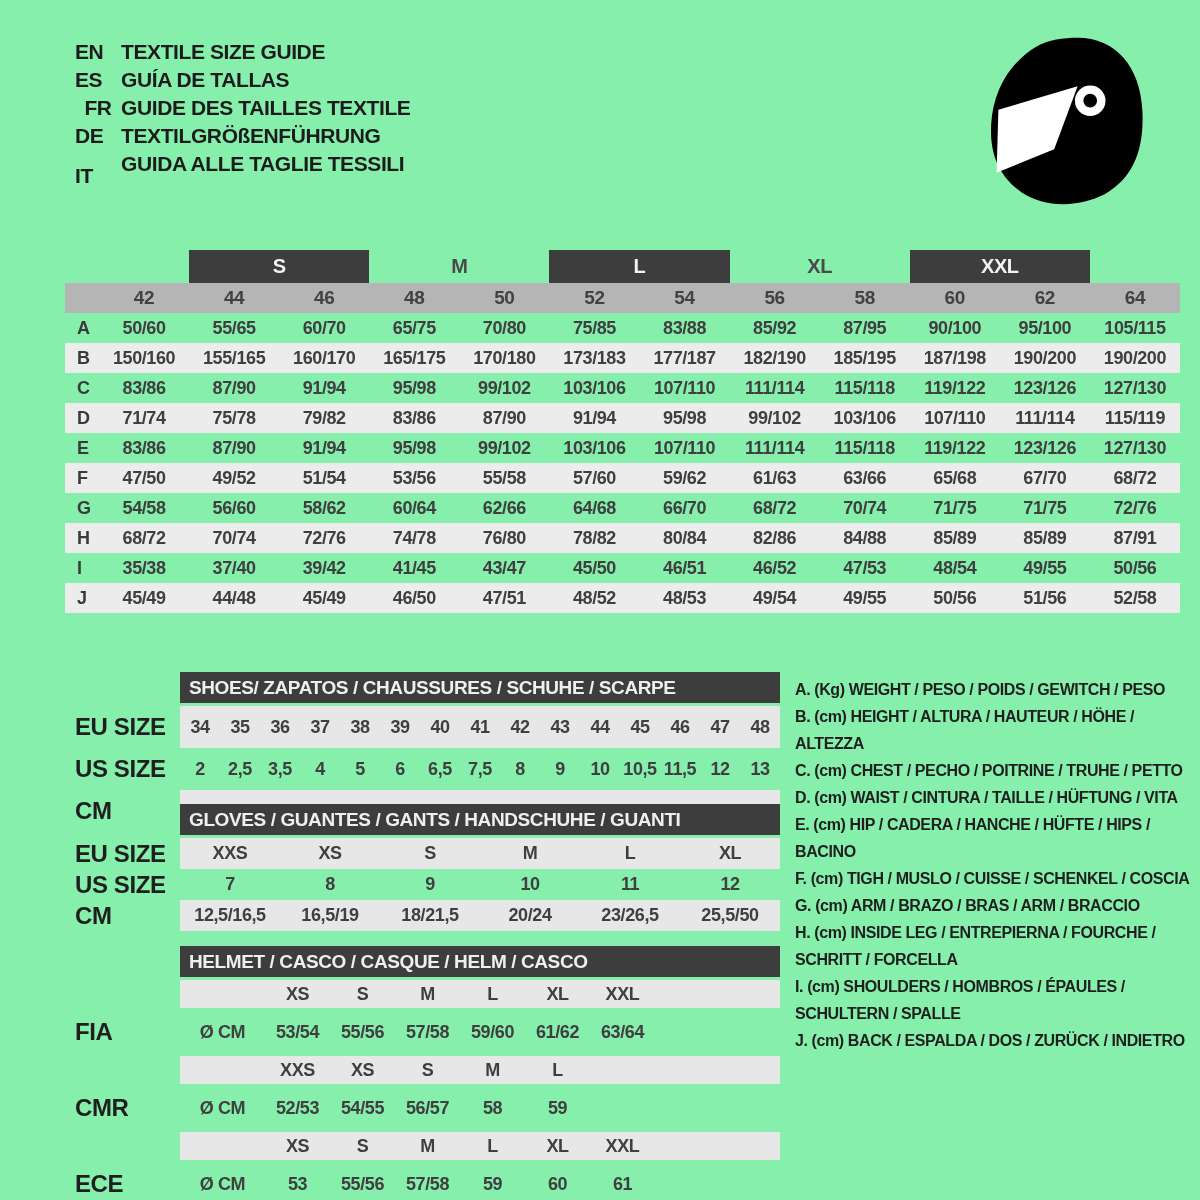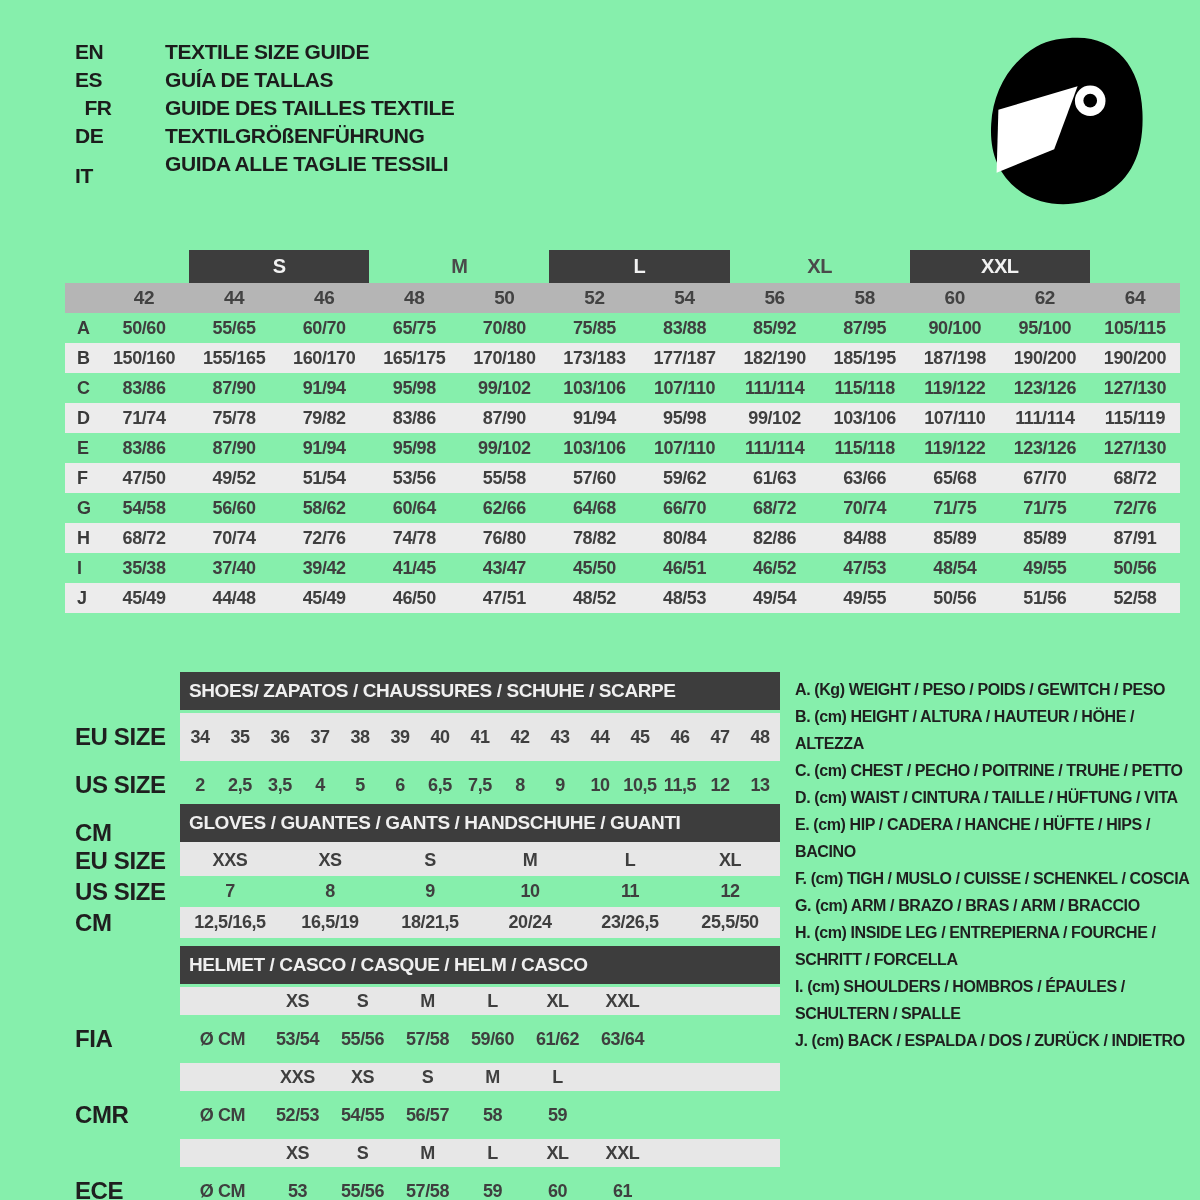"TEXTILE SIZE GUIDE" .lang-label { margin-left: 44px -> none }
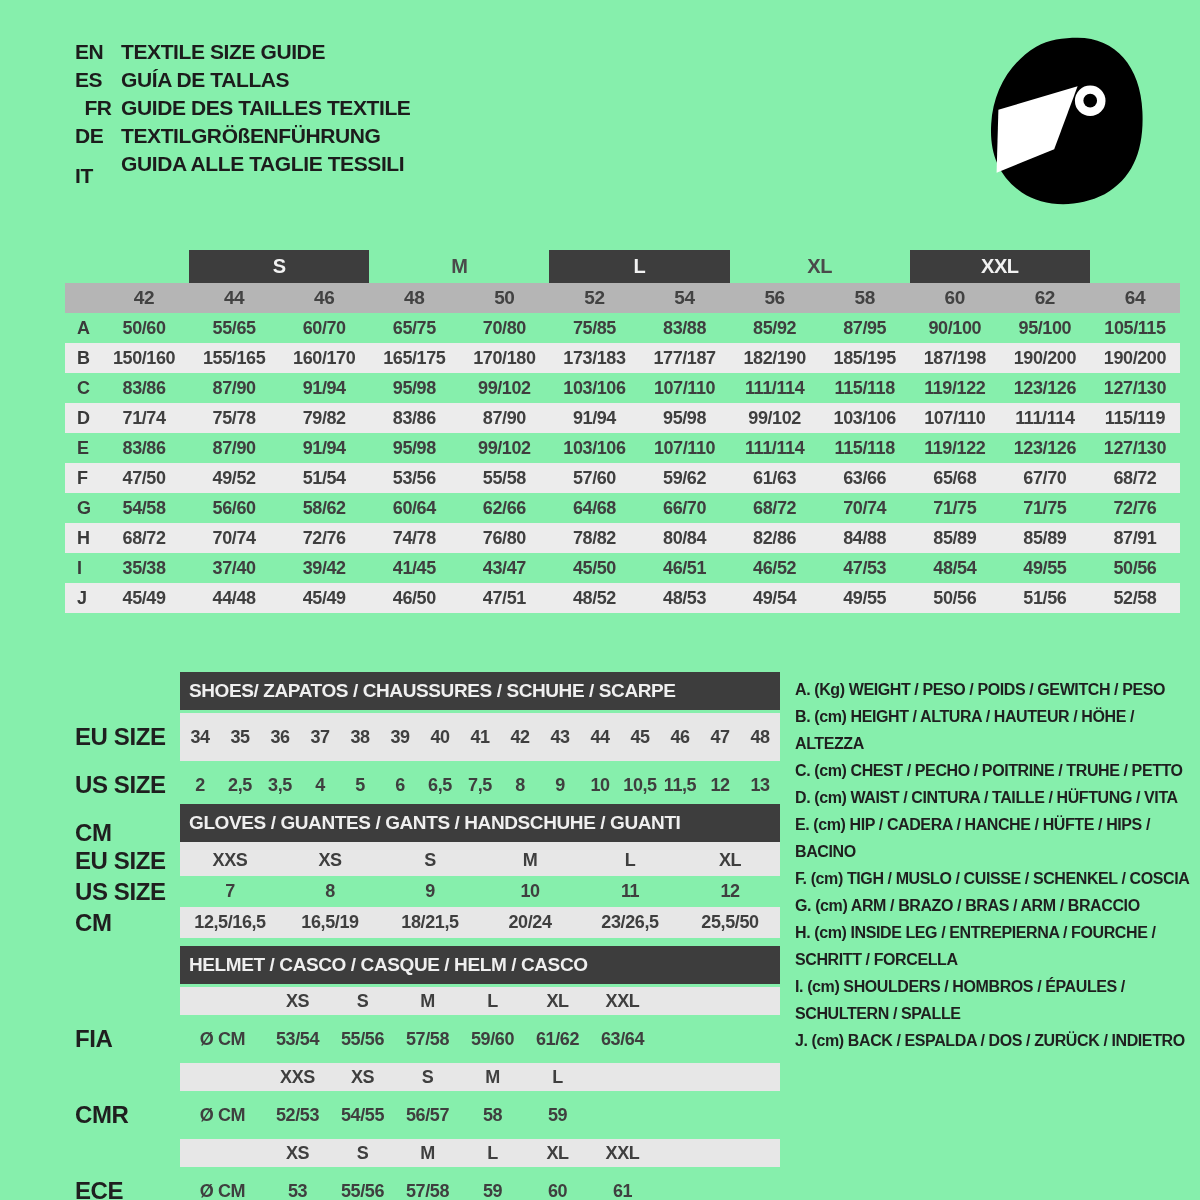"SHOES/ ZAPATOS / CHAUSSURES /" .sec-title { height: 38px -> 31px }
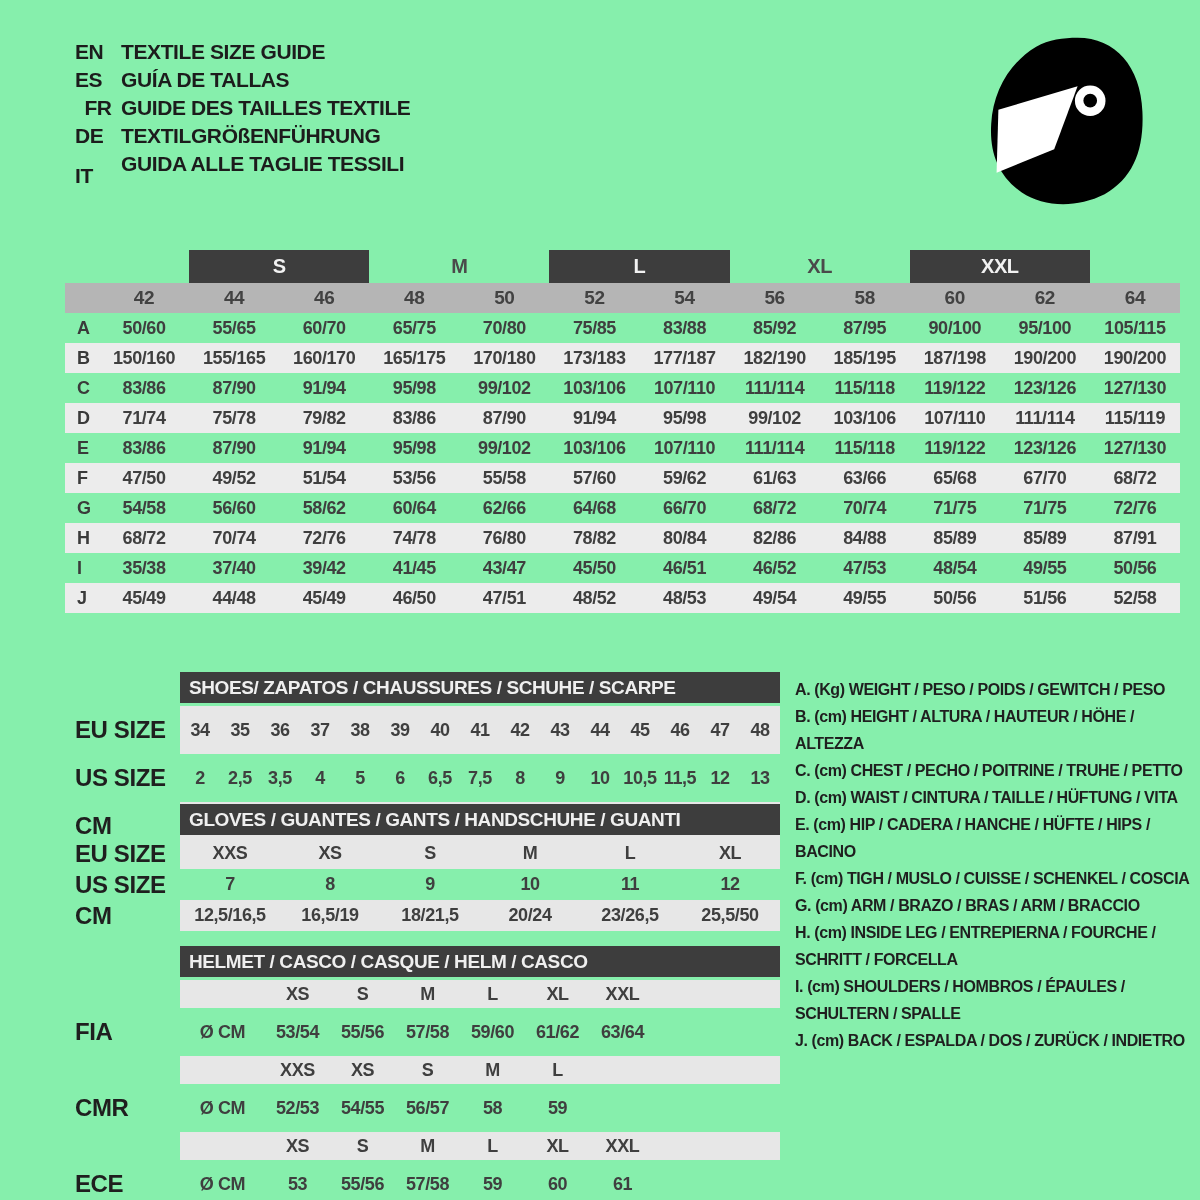"34" .shoe-grid { height: 48px -> 42px }
